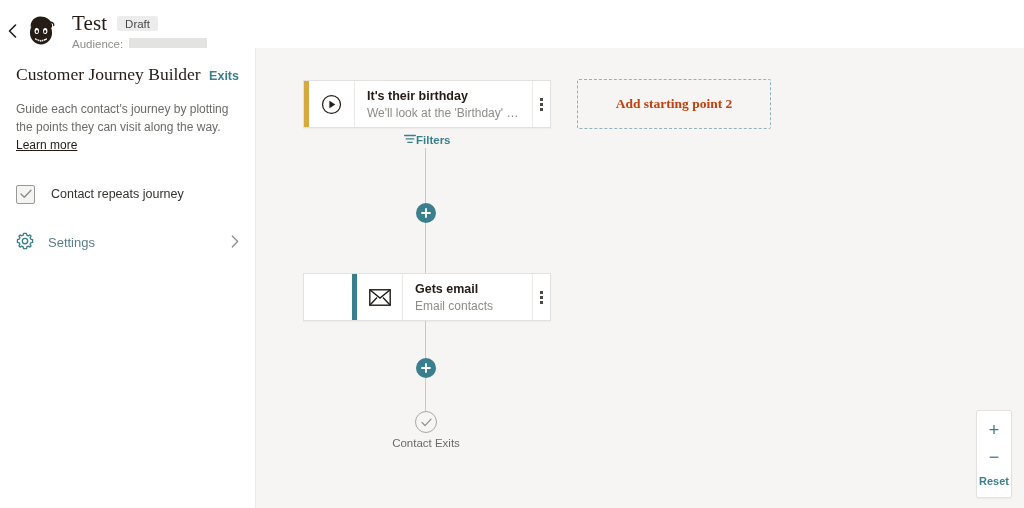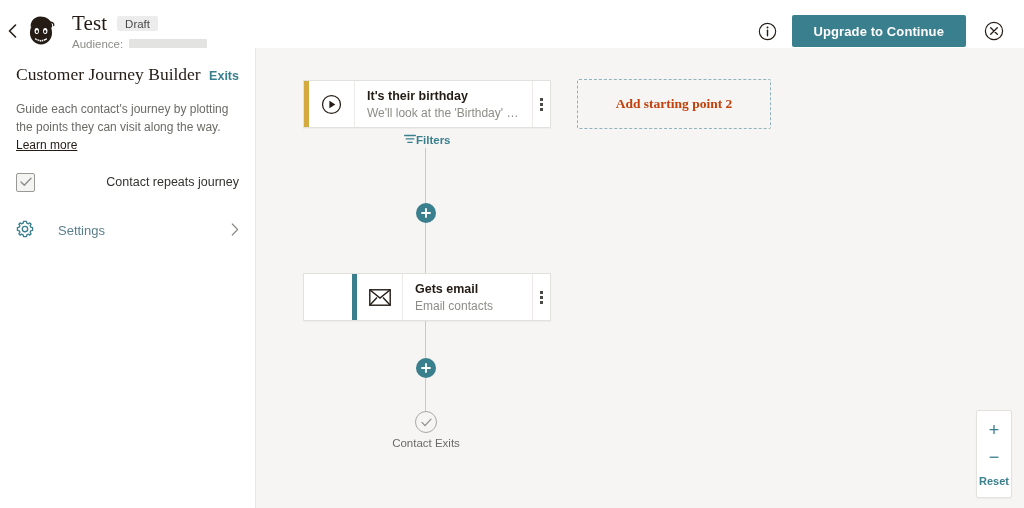"Upgrade to Continue" div.topbar-right { html: <div> <div> <svg> <circle></circle> <circle></circle> <path></path> </svg> </div> <button>Upgrade to Continue</button> <div> <svg> <circle></circle> <path></path> </svg> </div> </div> -> none }
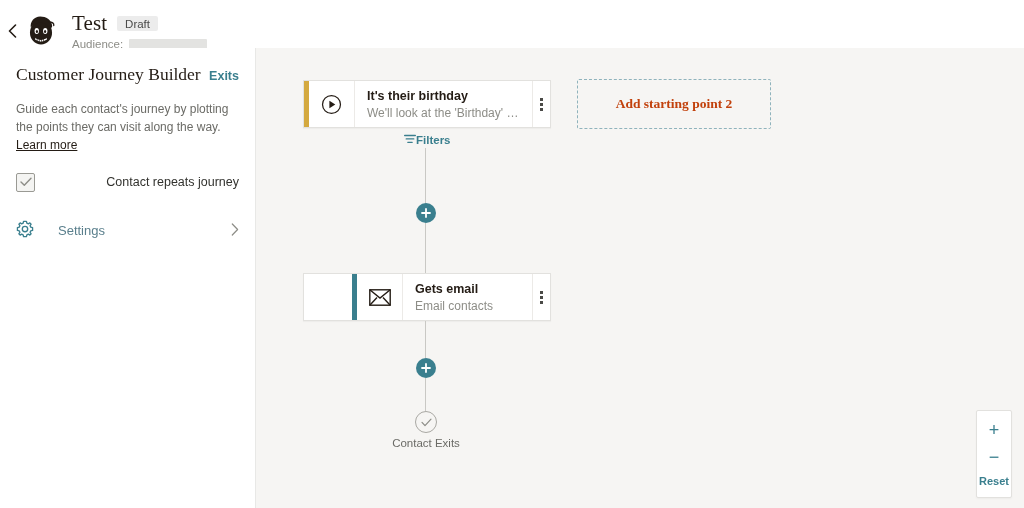"Audience:" .audience-row { align-items: flex-end -> center }
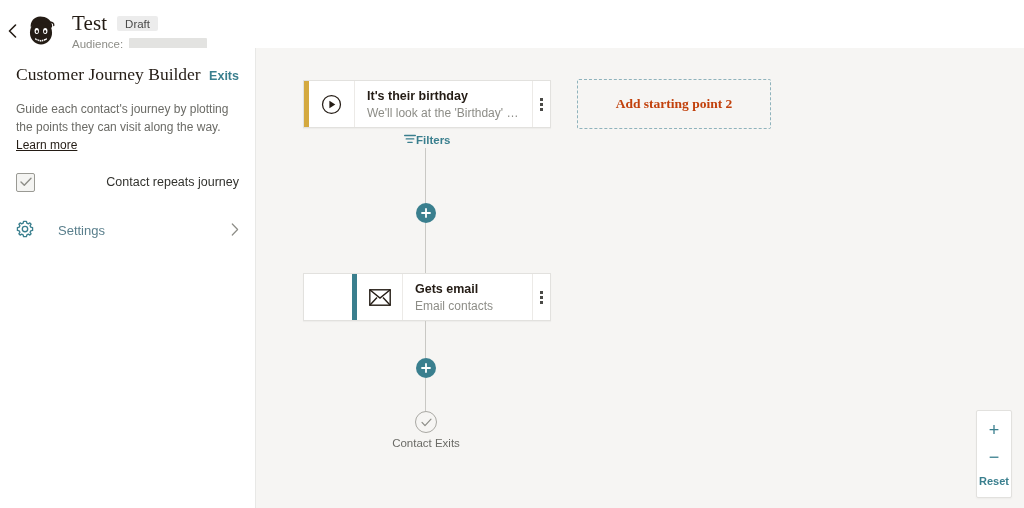"Contact repeats journey" .sb-check-row { gap: 28px -> 16px; justify-content: space-between -> none; margin-top: 18px -> 30px }
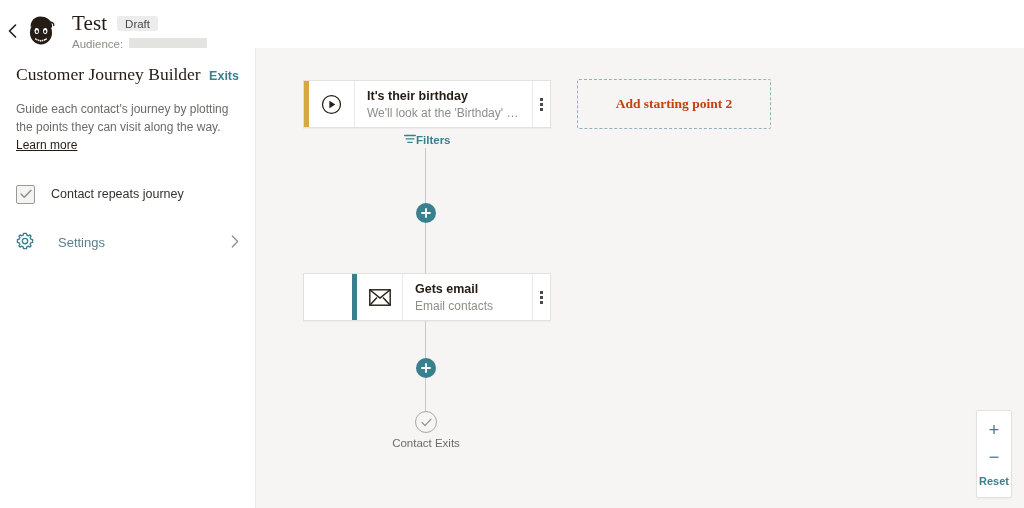"Settings" .sb-settings-row { gap: 24px -> 14px }
